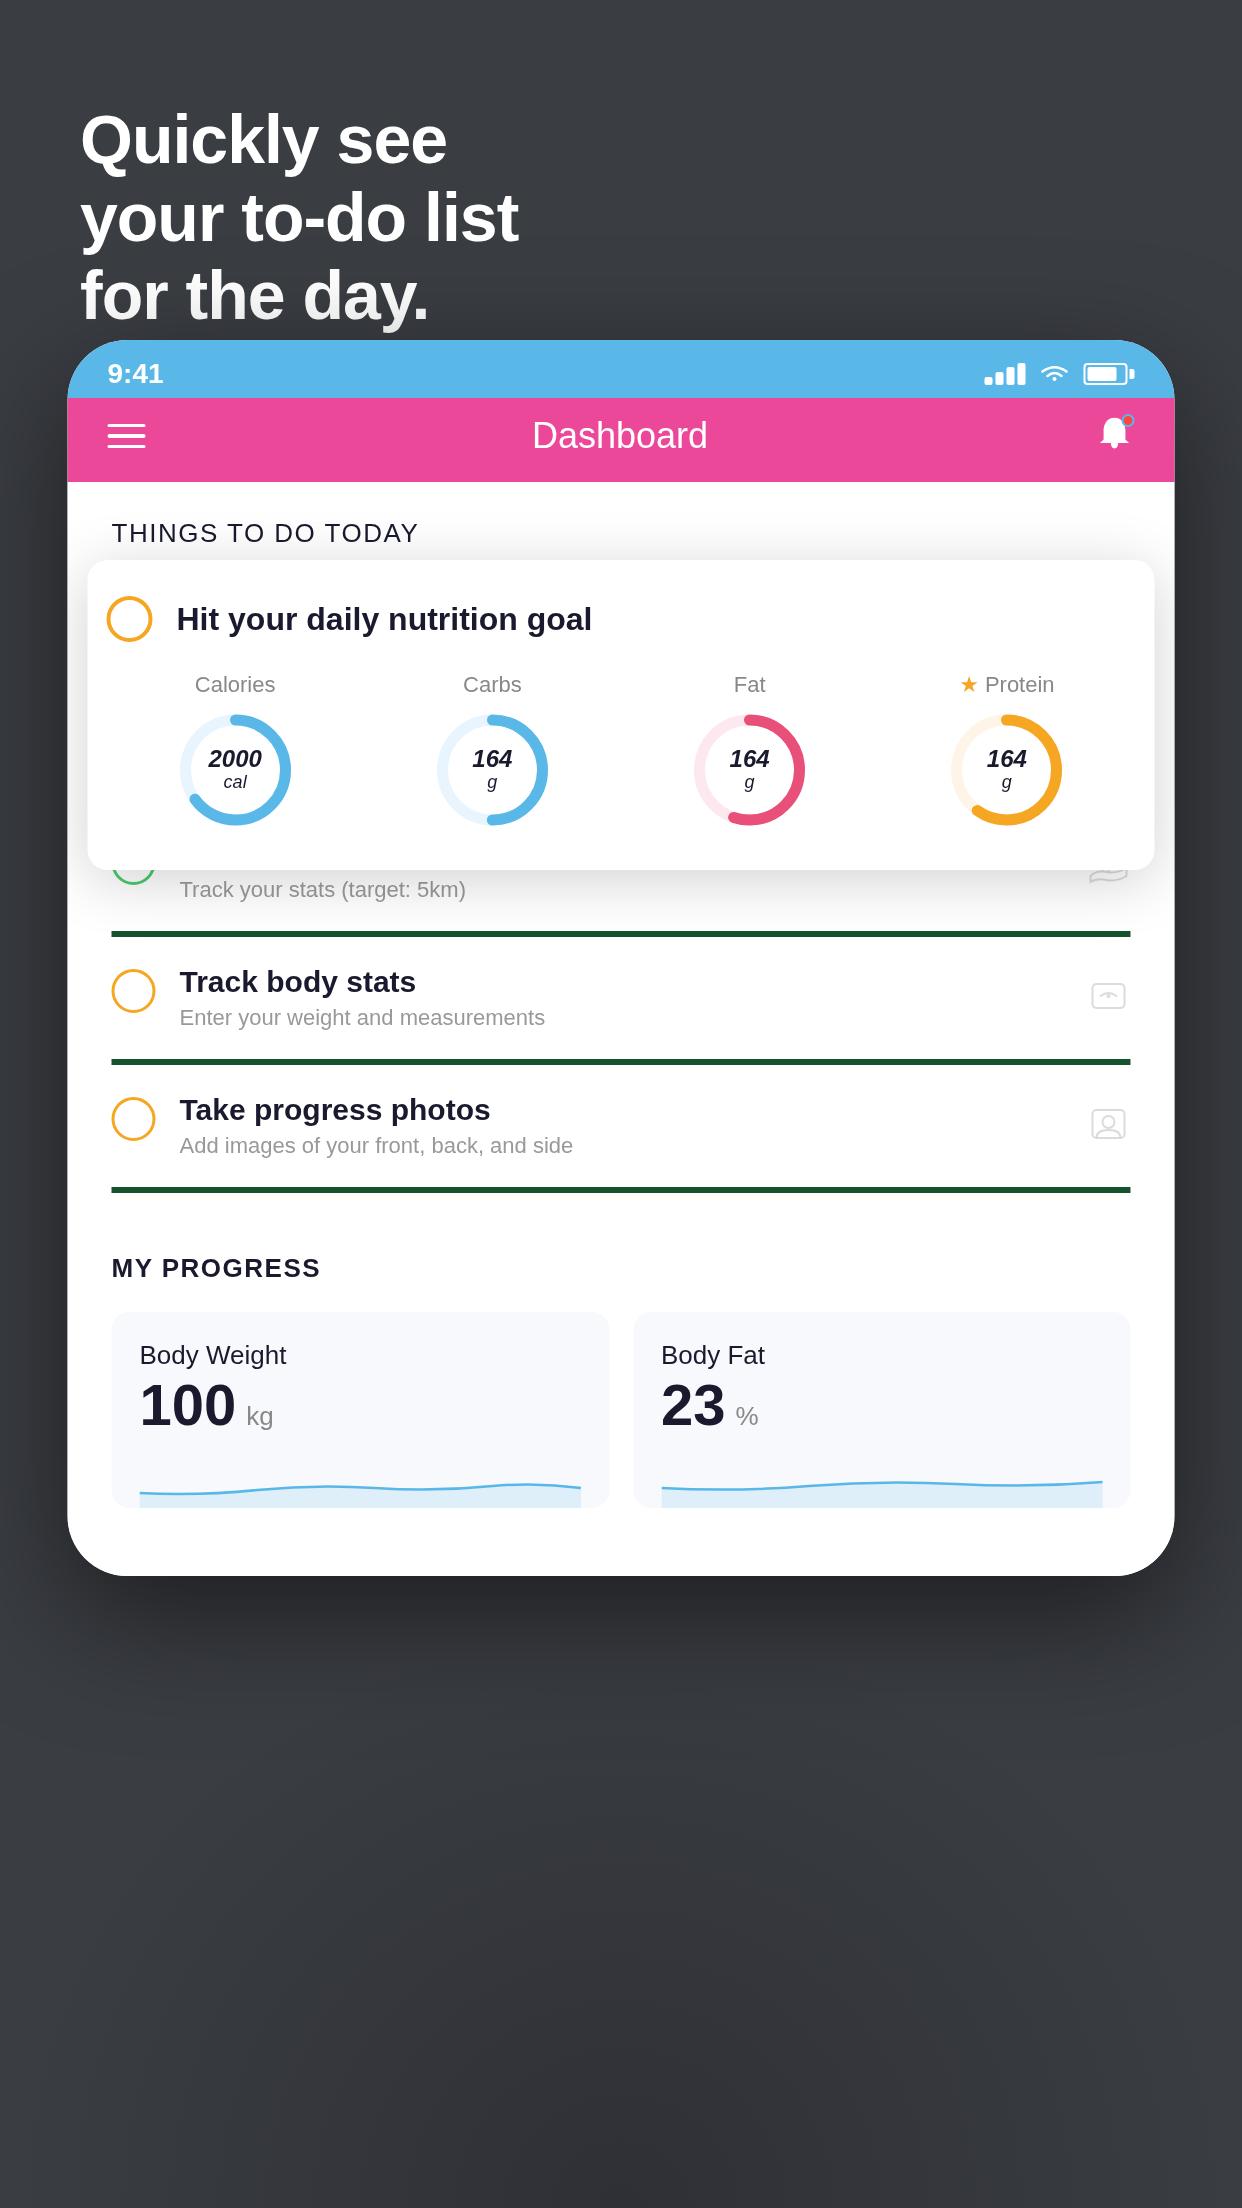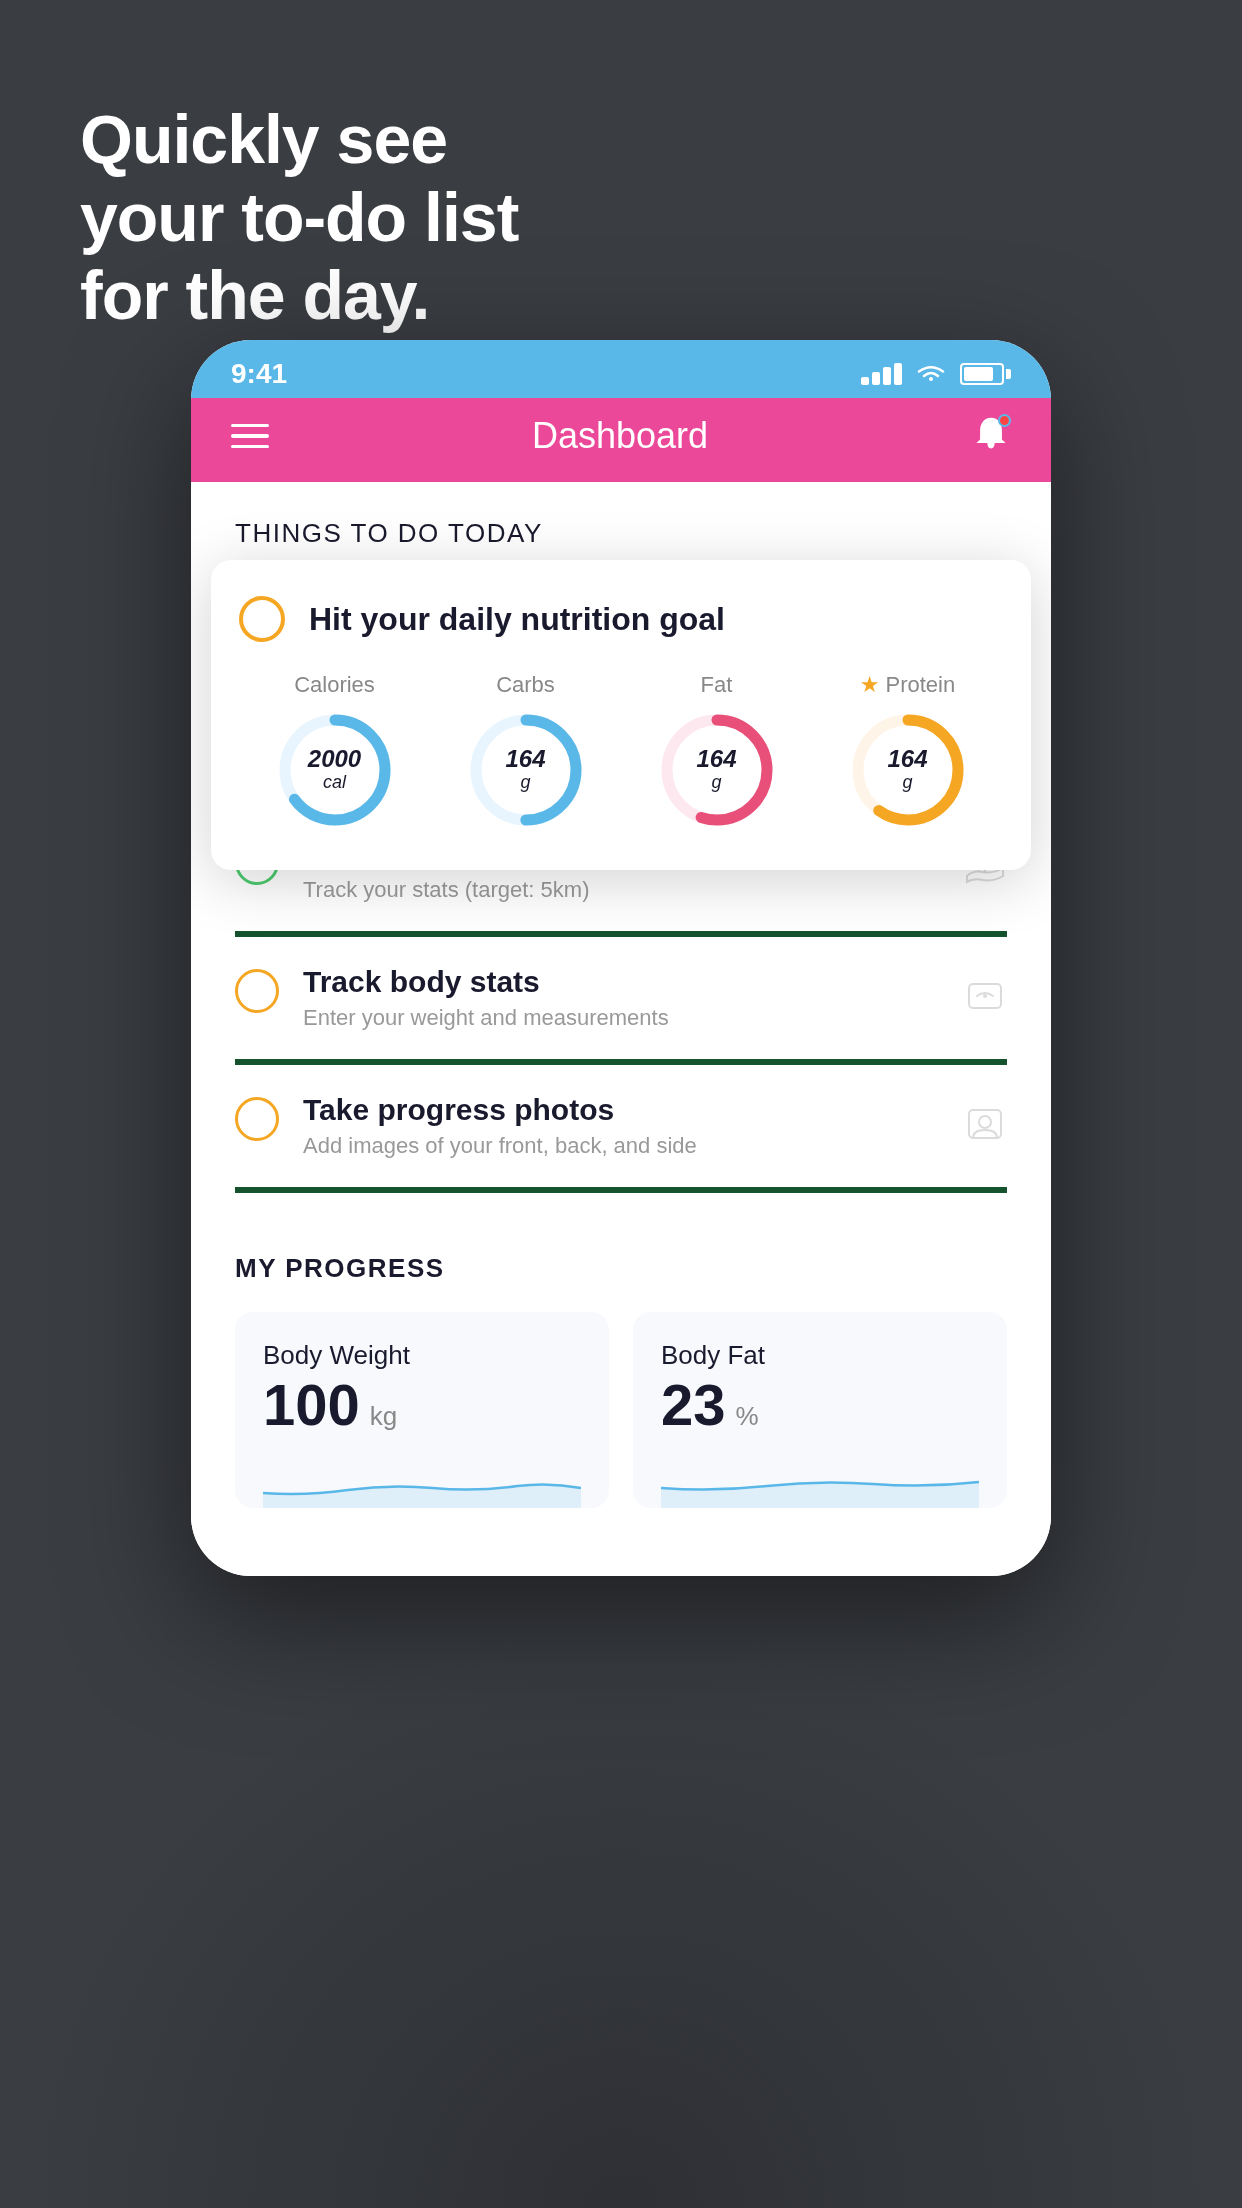"9:41" .phone-wrapper { width: 860px -> 1107px }
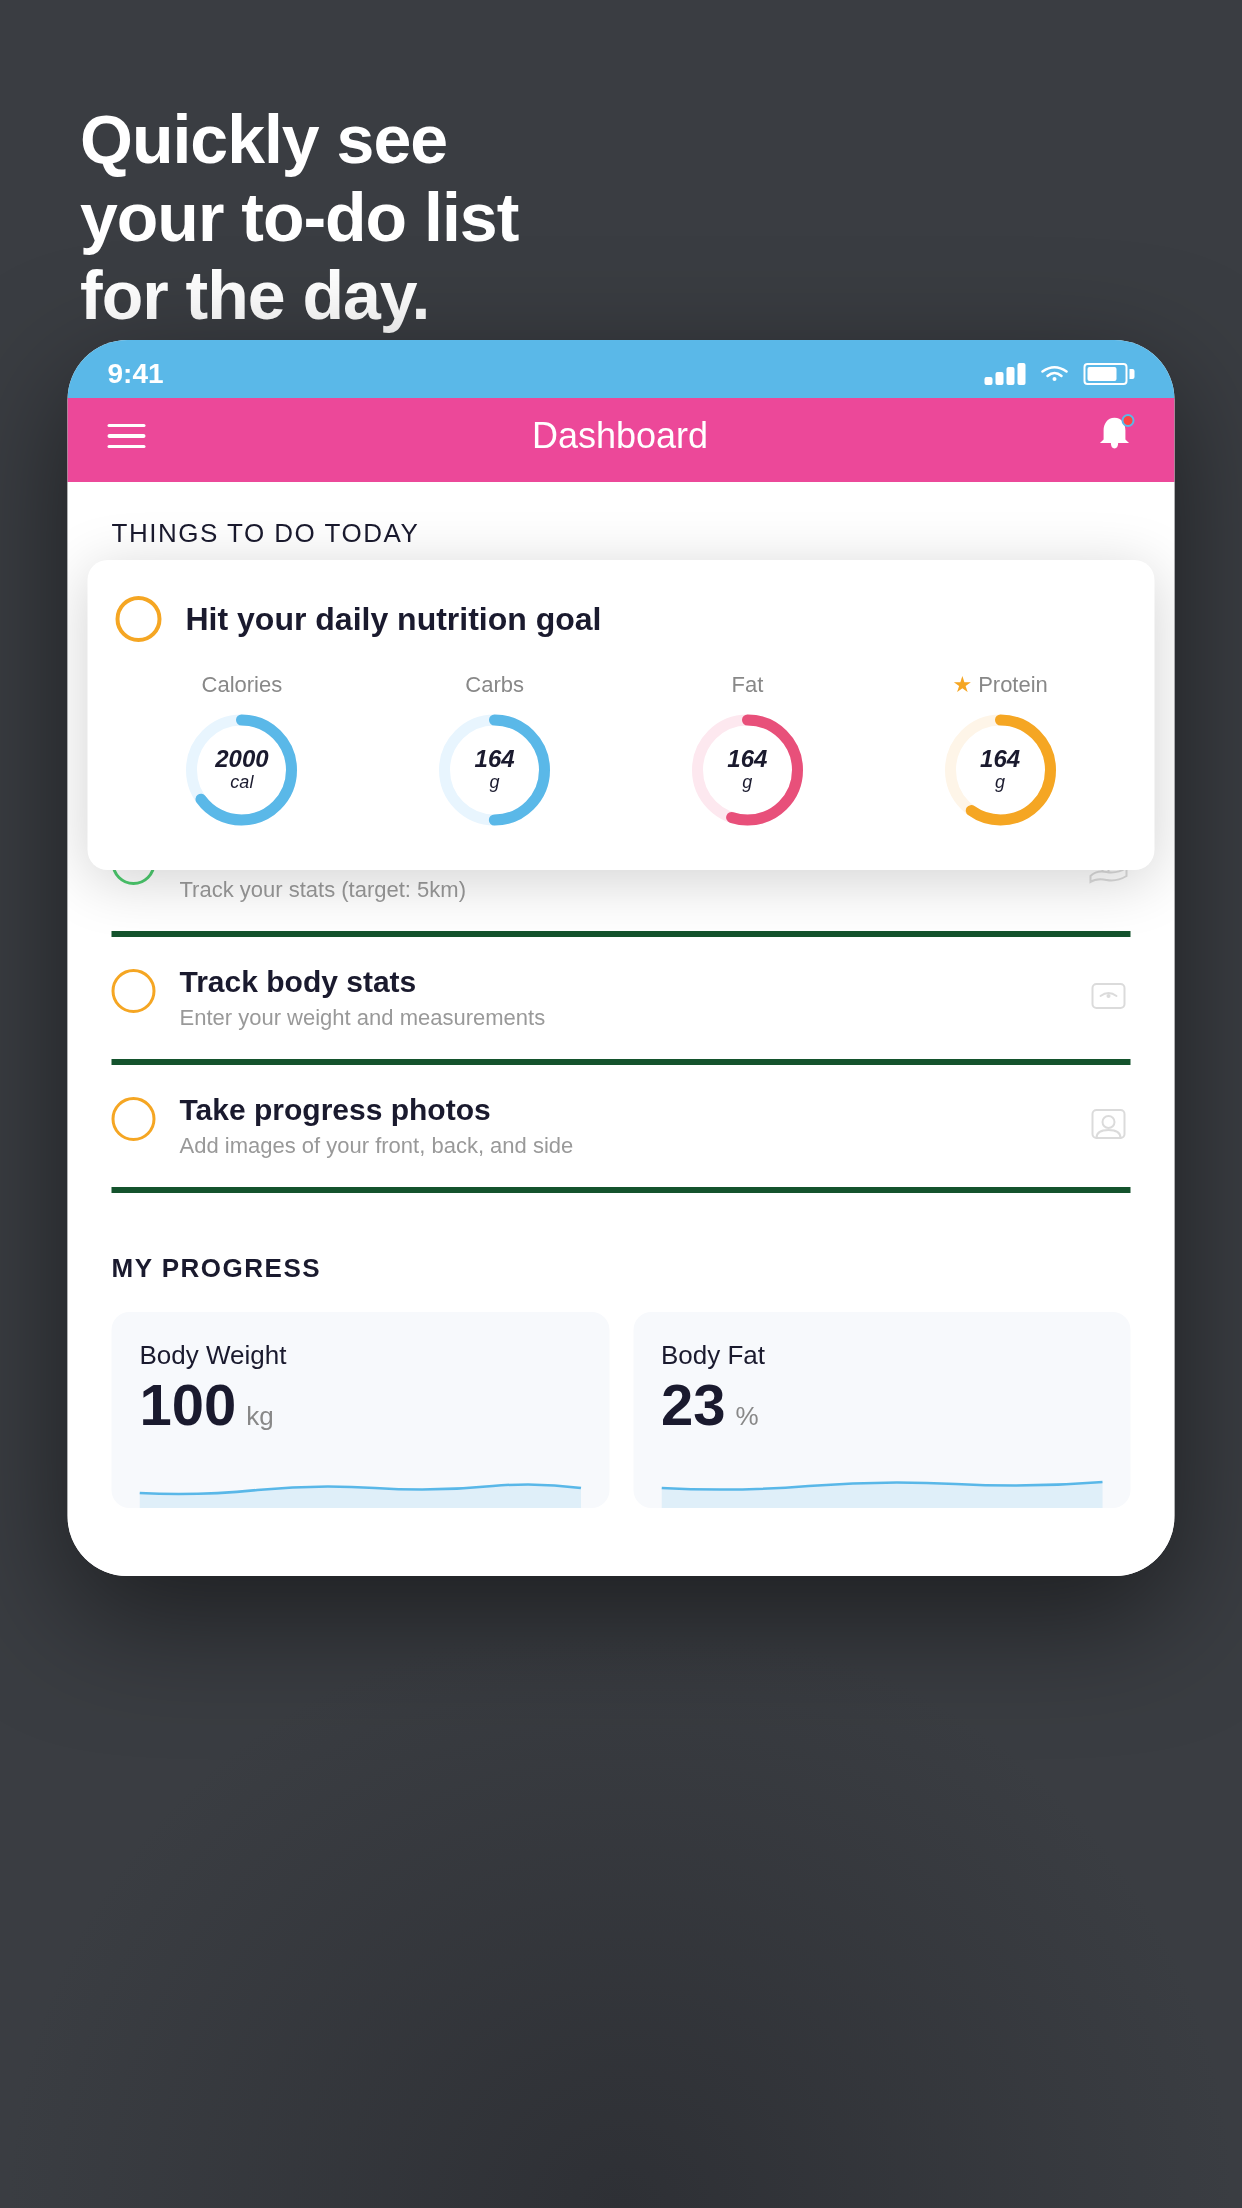"Hit your daily nutrition goal" .floating-card { padding: 36px 28px 40px -> 36px 19px 40px }
